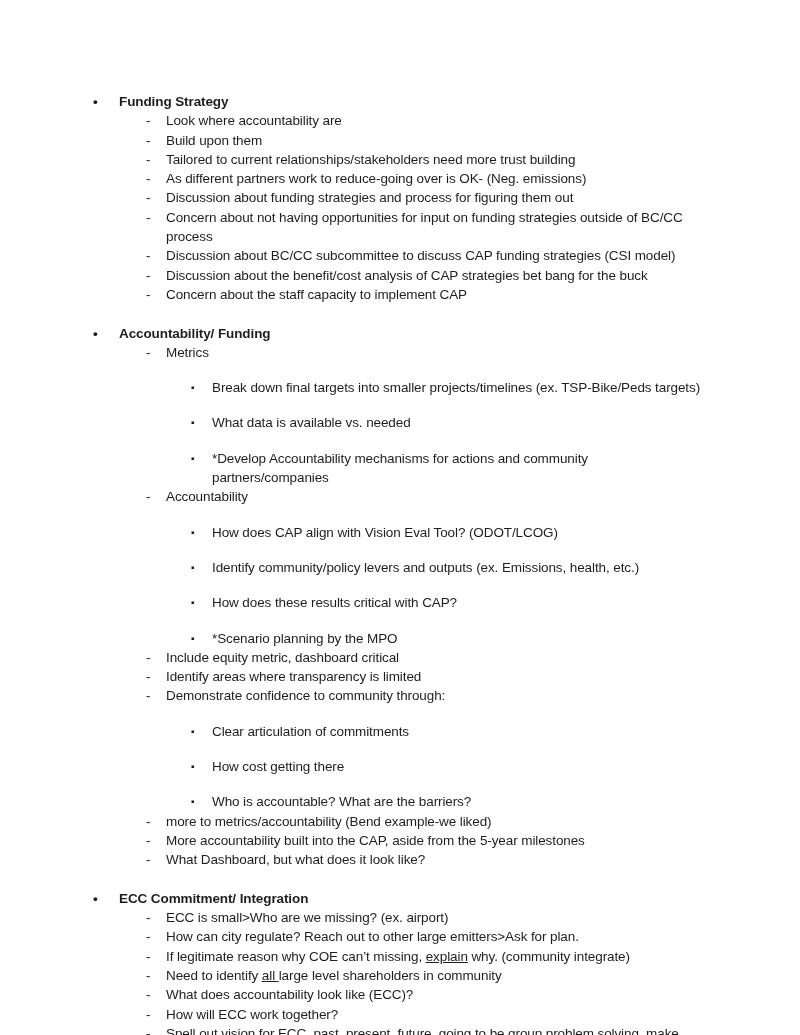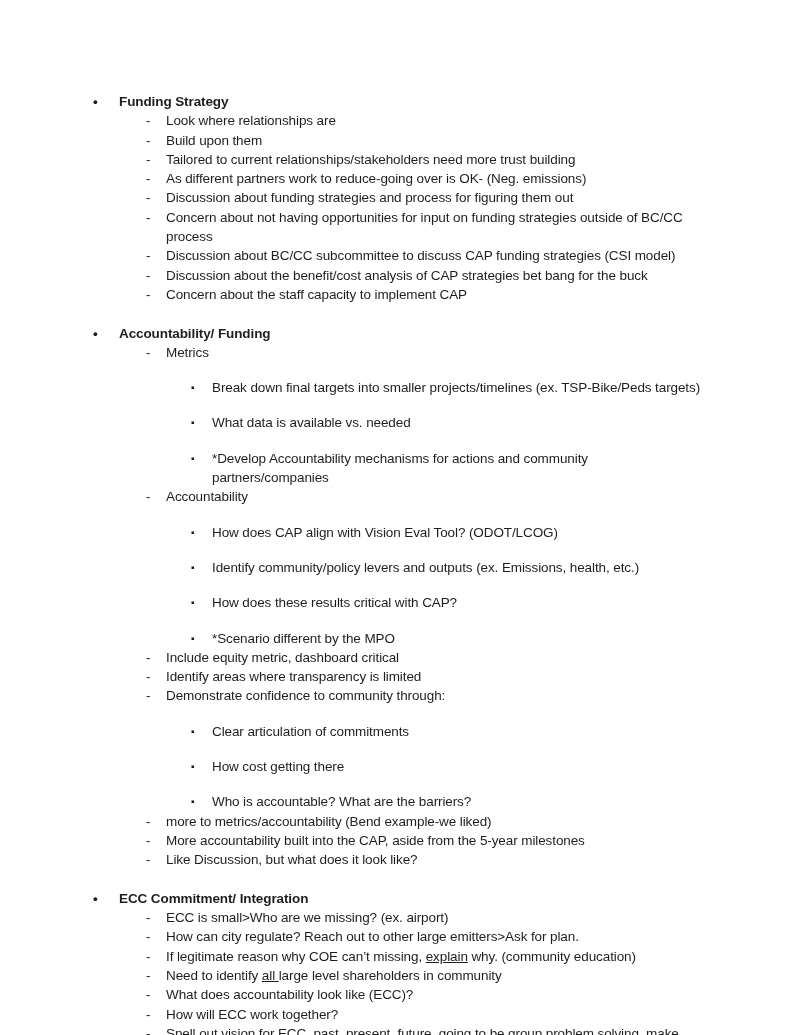"Look where relationships are" span.text { text: relationships -> accountability }
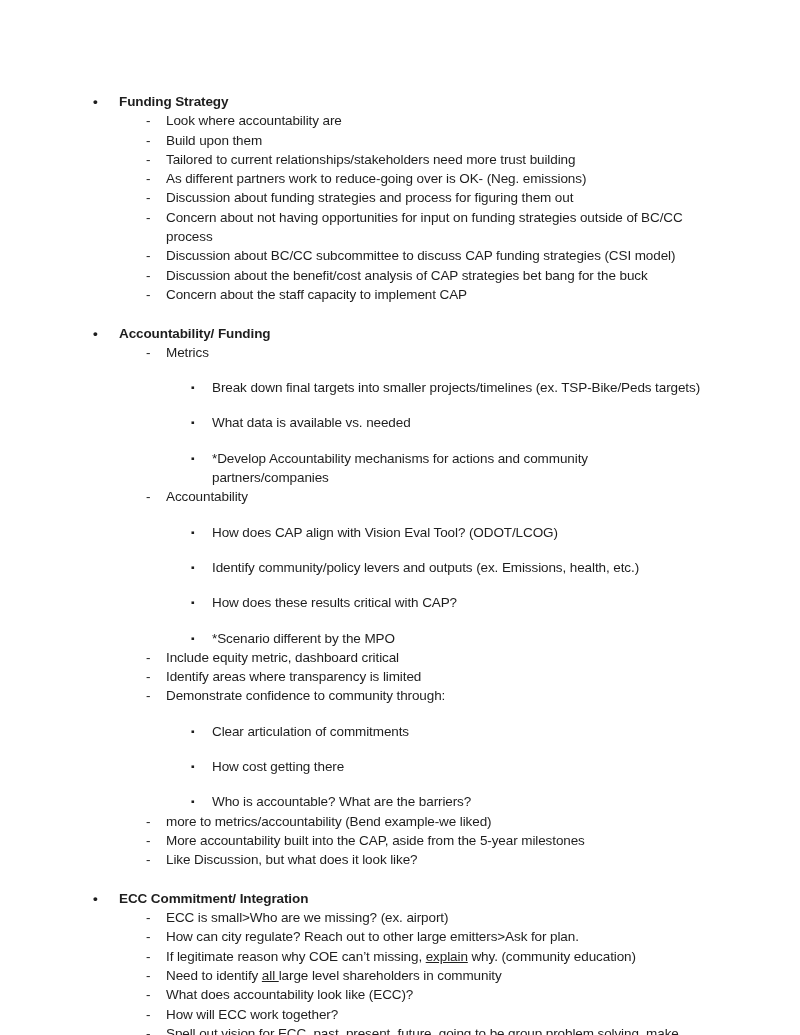"*Scenario different by the MPO" span.text { text: different -> planning }
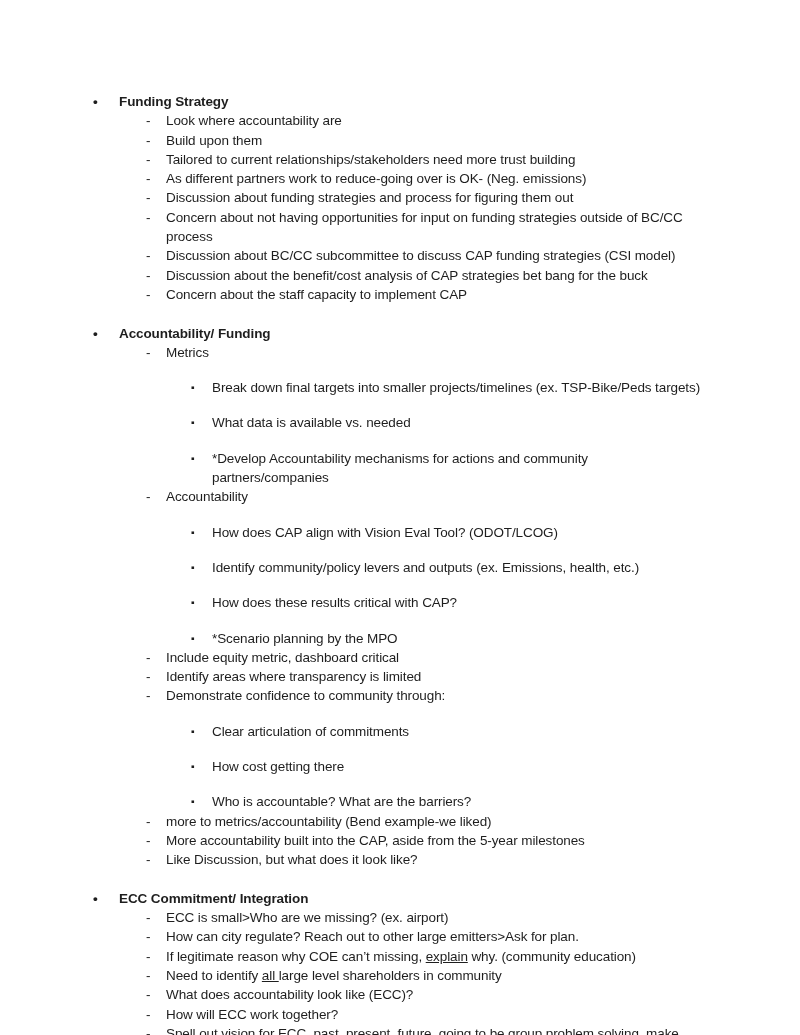"Like Discussion, but what does" span.text { text: Like Discussion -> What Dashboard }
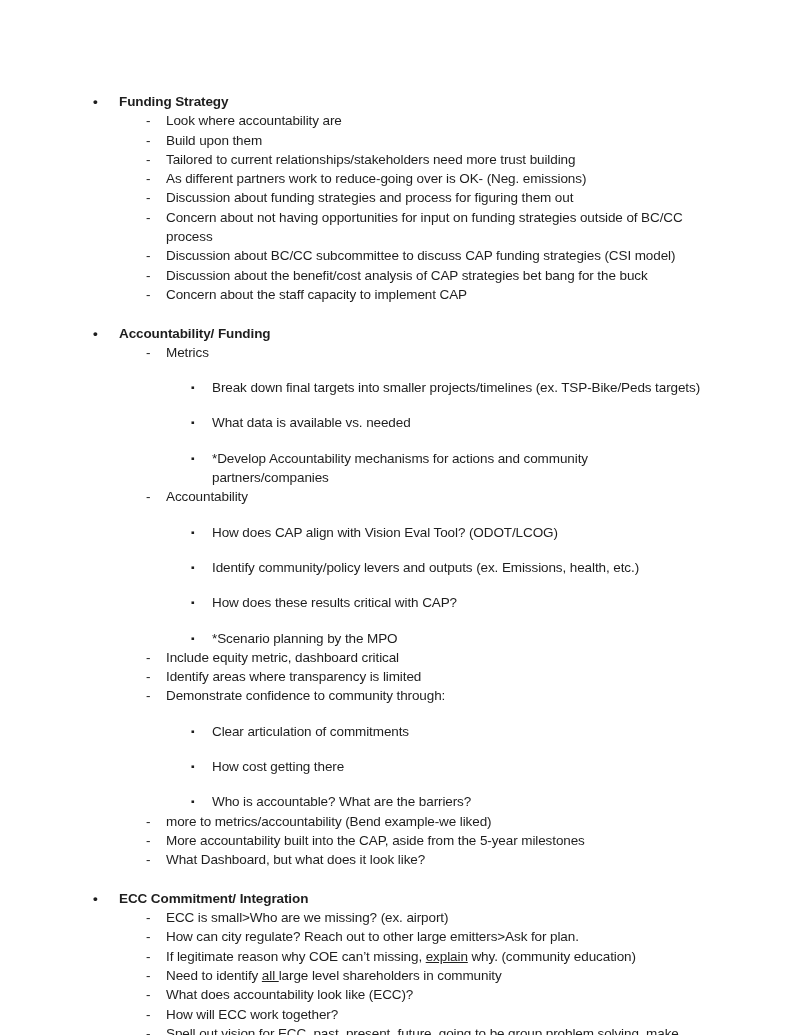"why. (community education)" span { text: education -> integrate }
